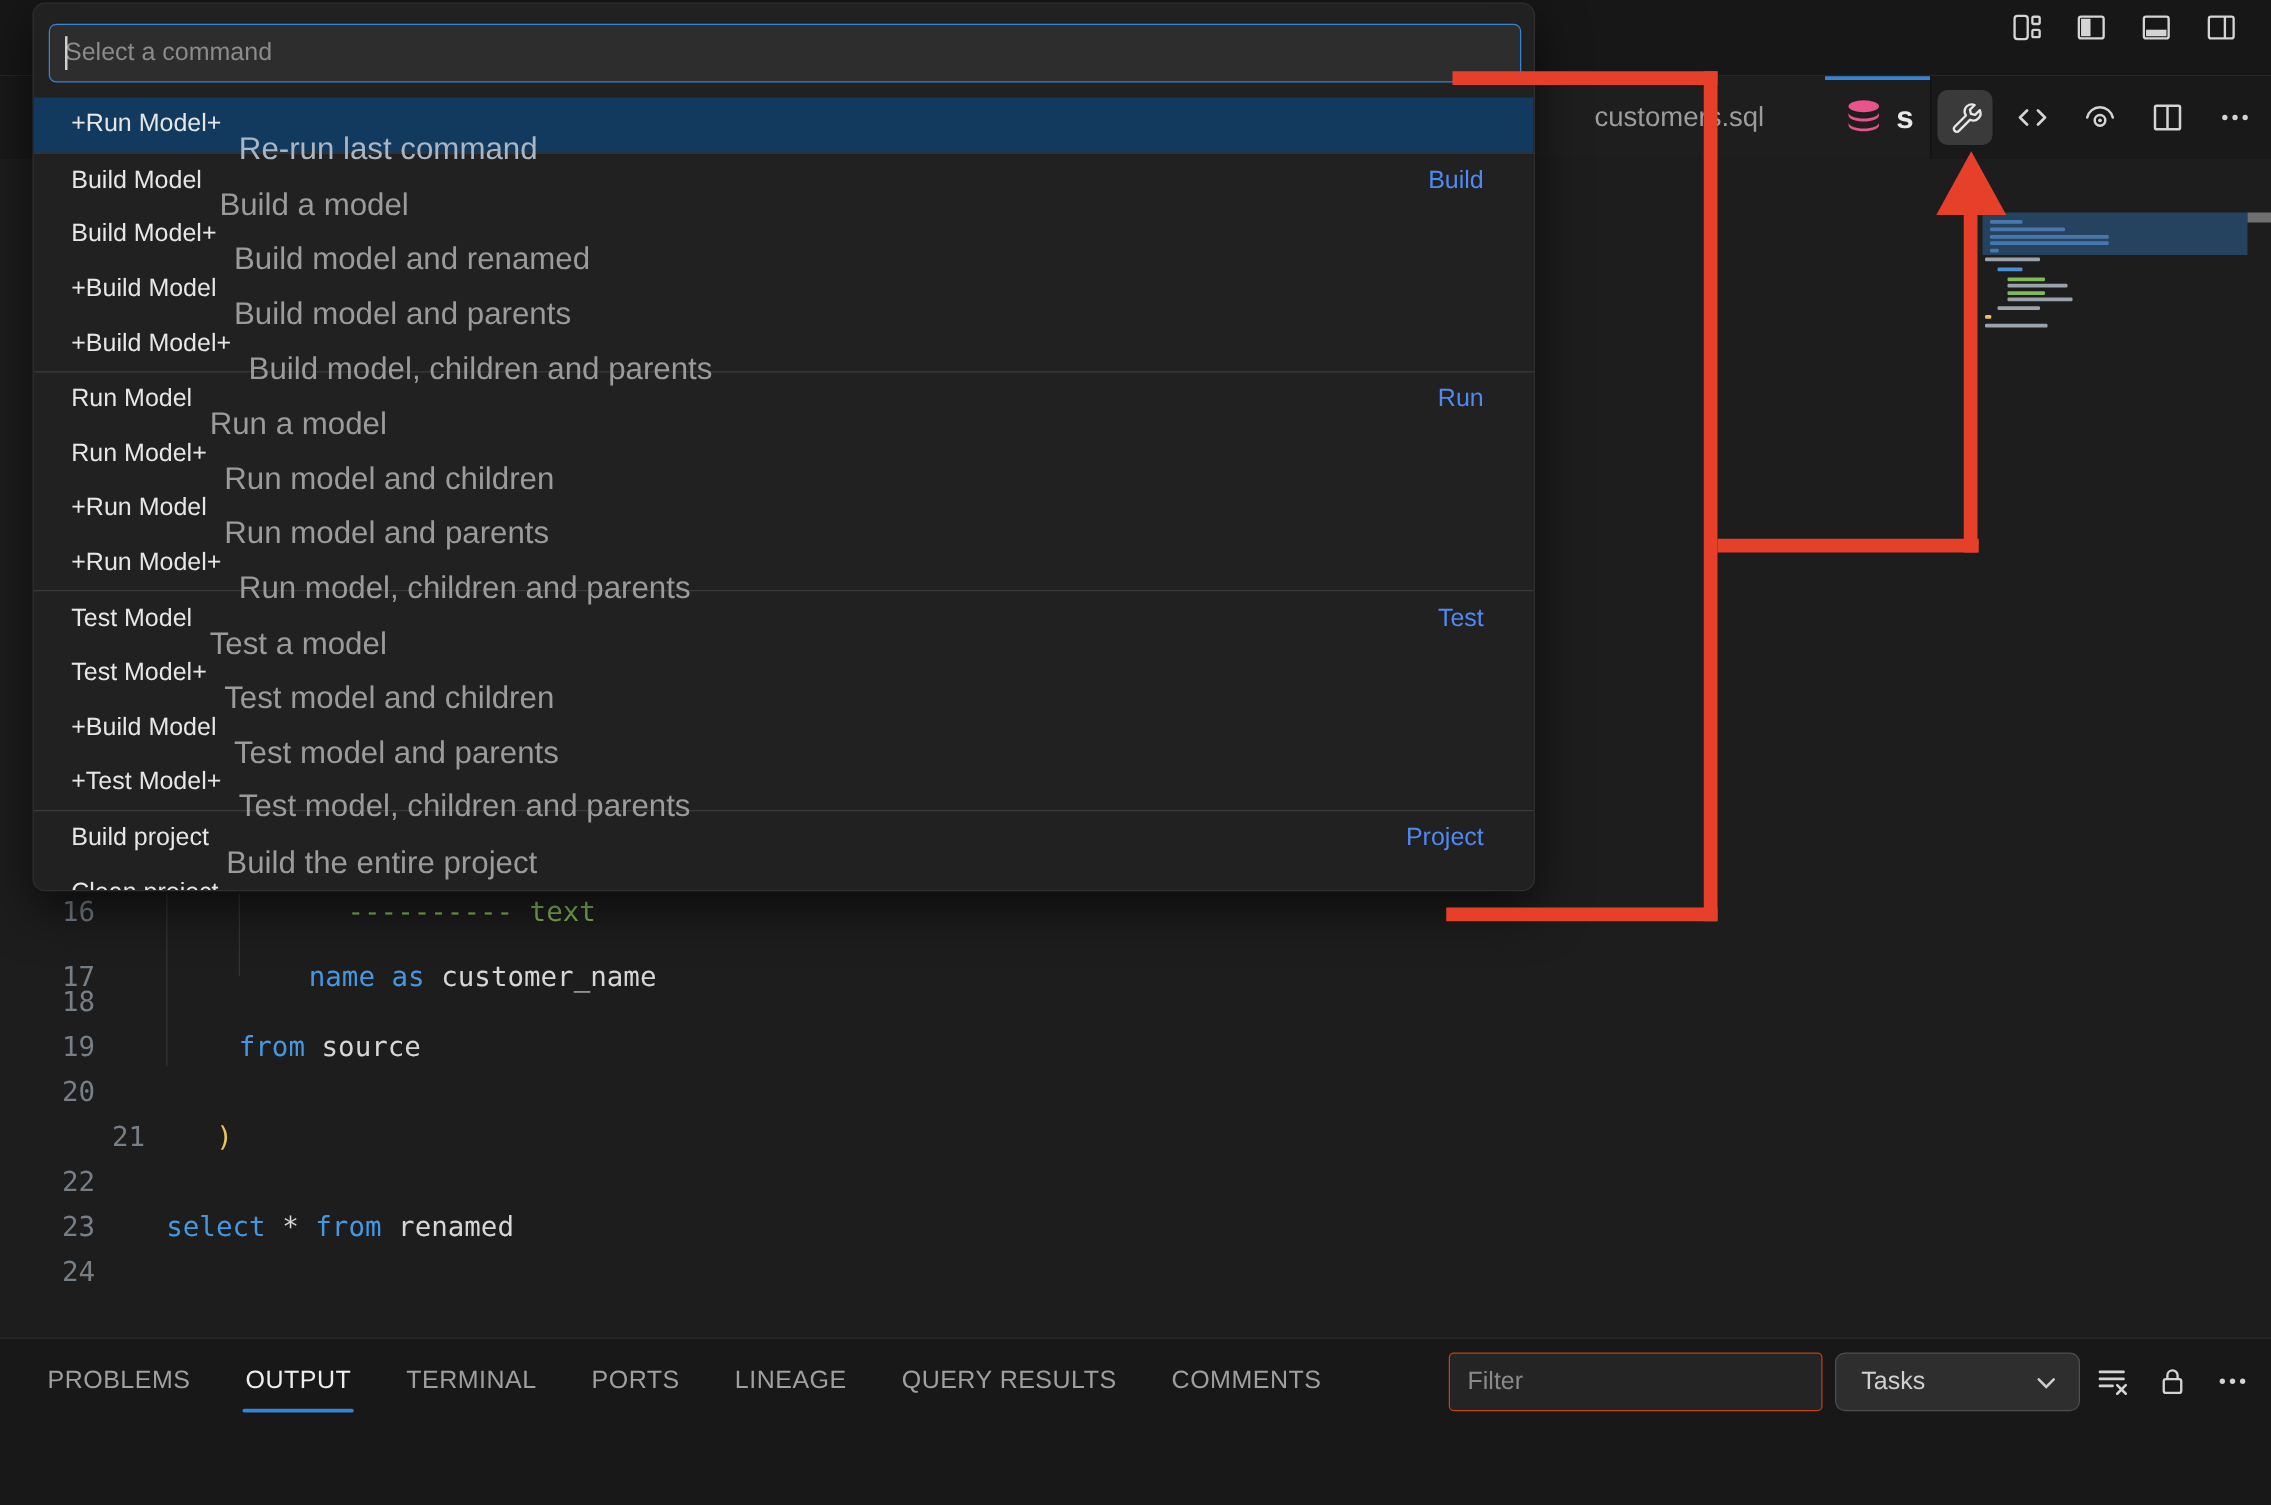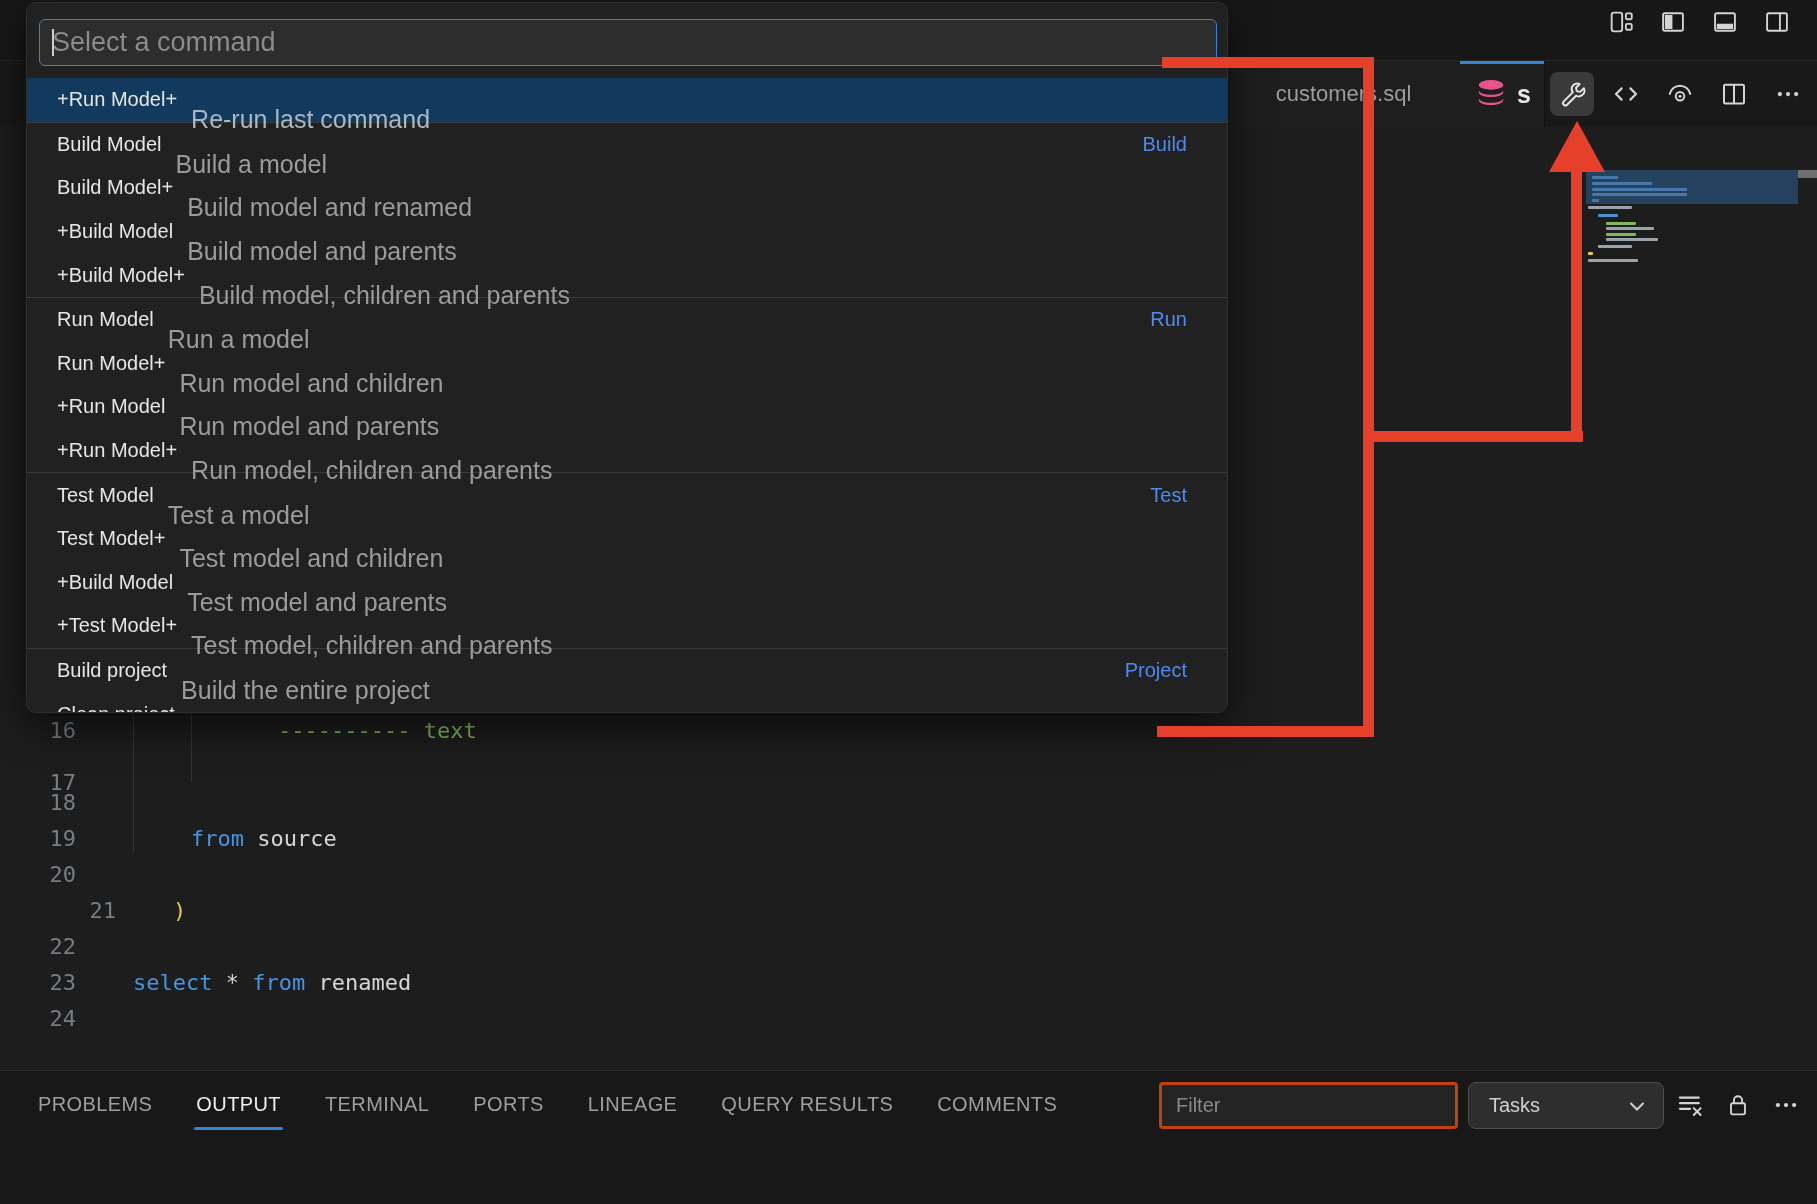"Select a command" .qp-input { font-size: 27px -> 20px }
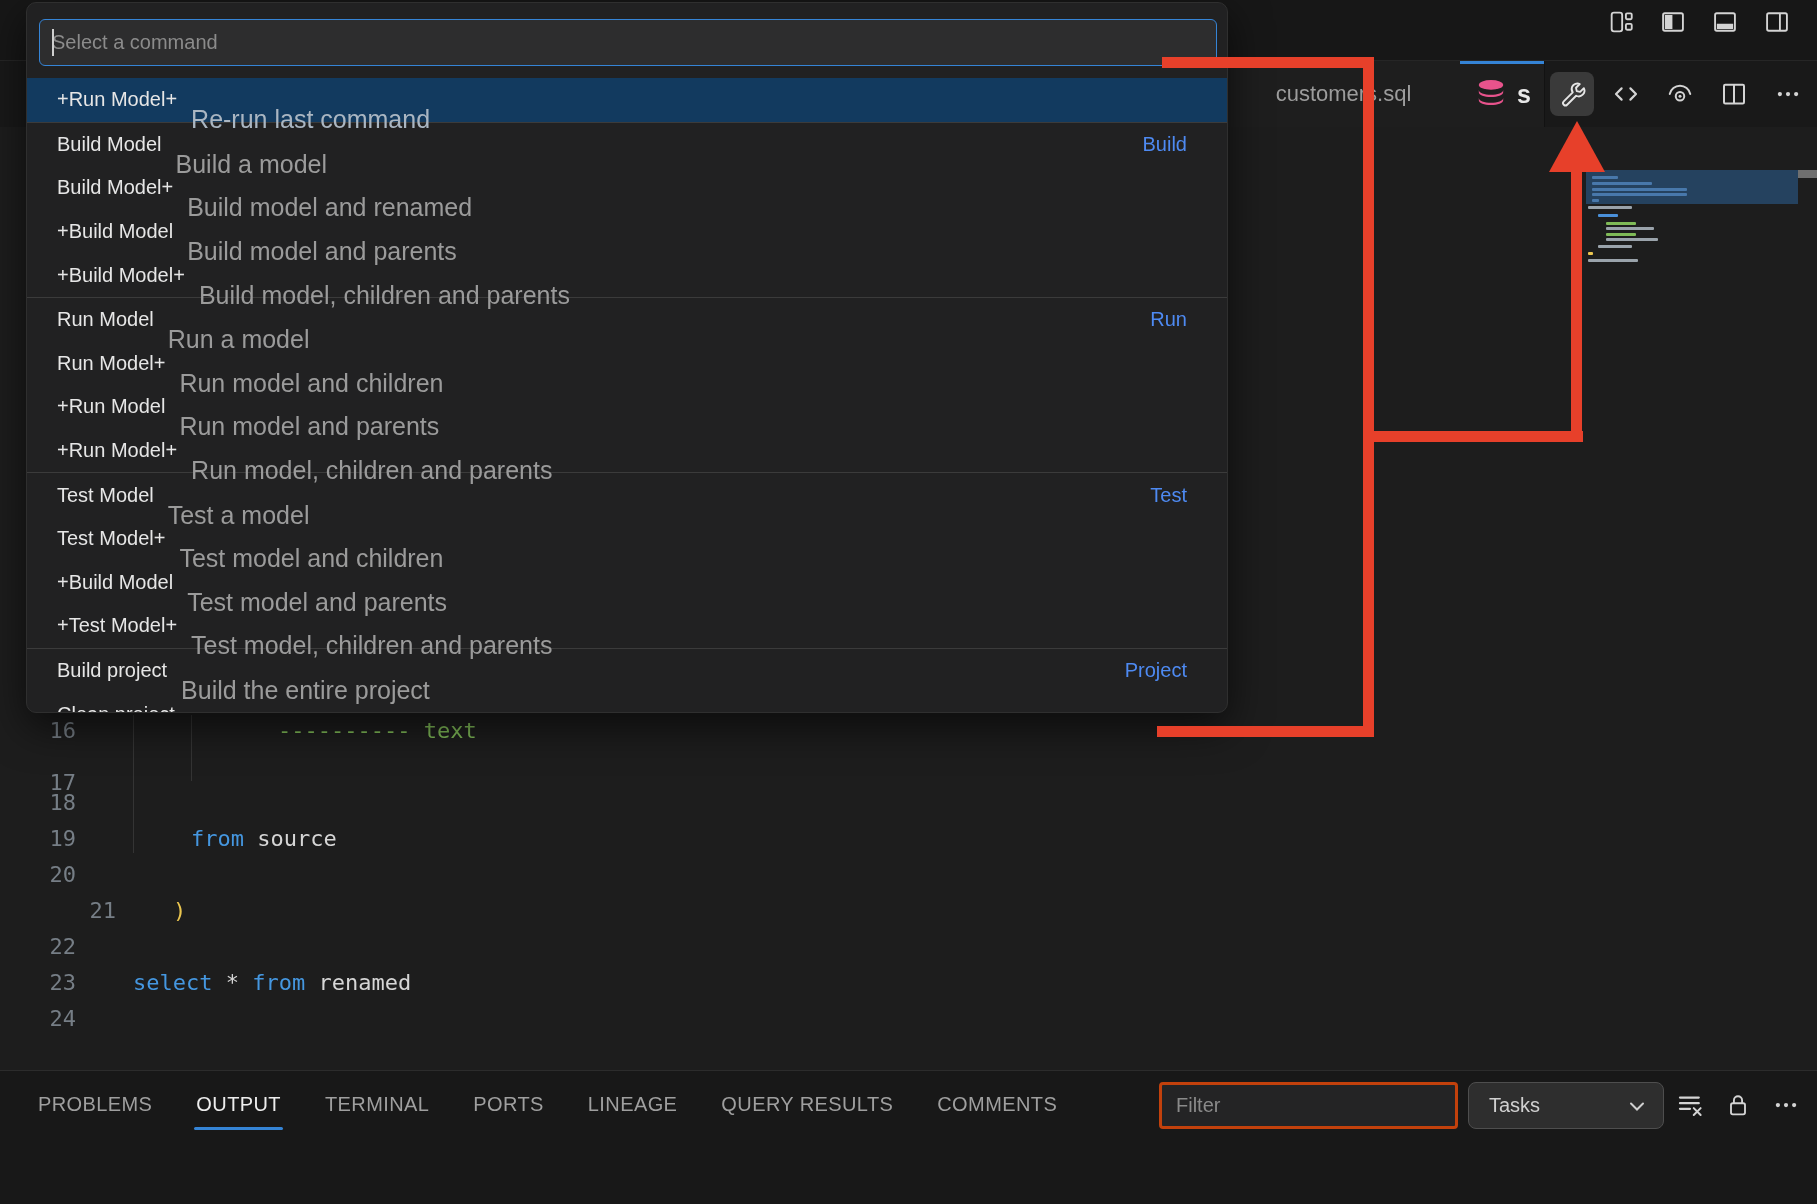"name as customer_name" span.src { html: none -> <span><span>name</span><span> </span><span>as</span><span> customer_name</span></span> }
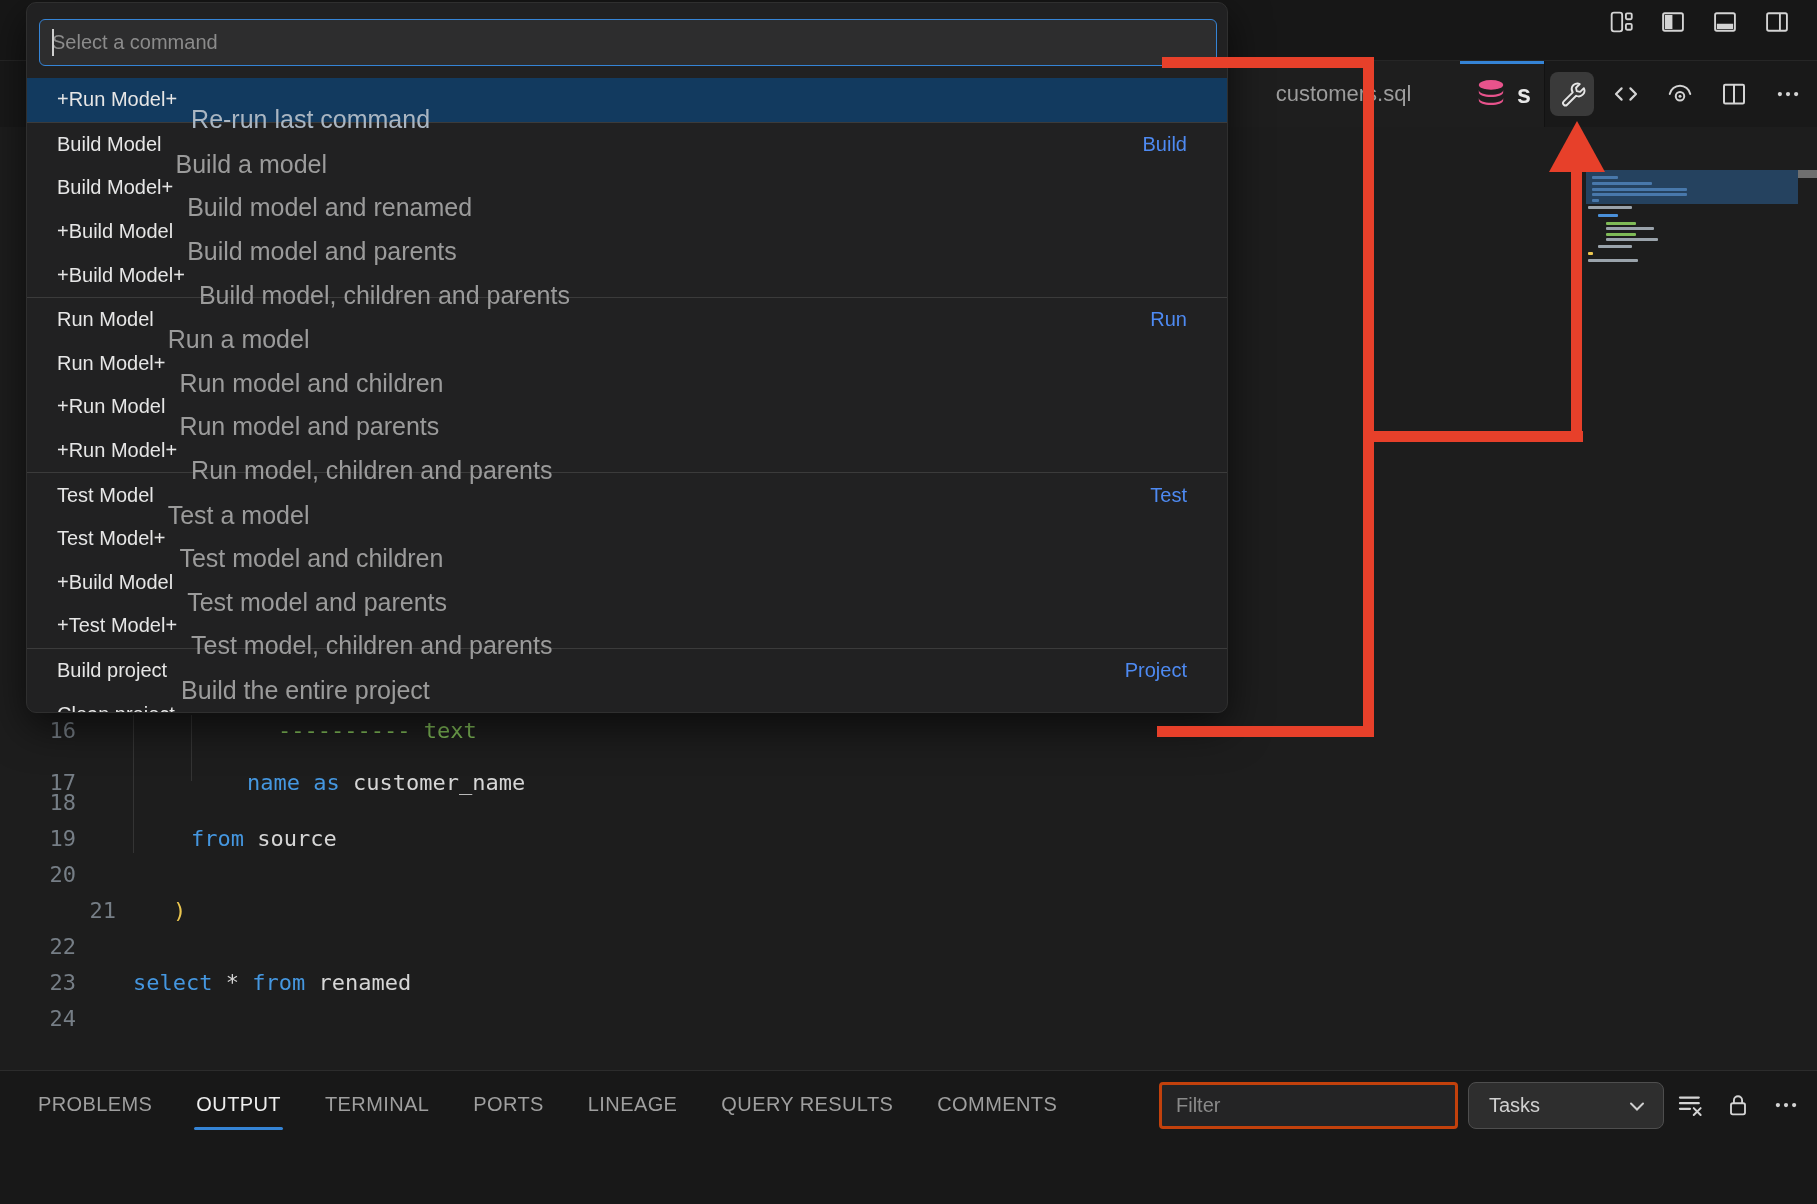"Filter" .filter { border: 3px solid #c2410c -> 1px solid #c2410c }
